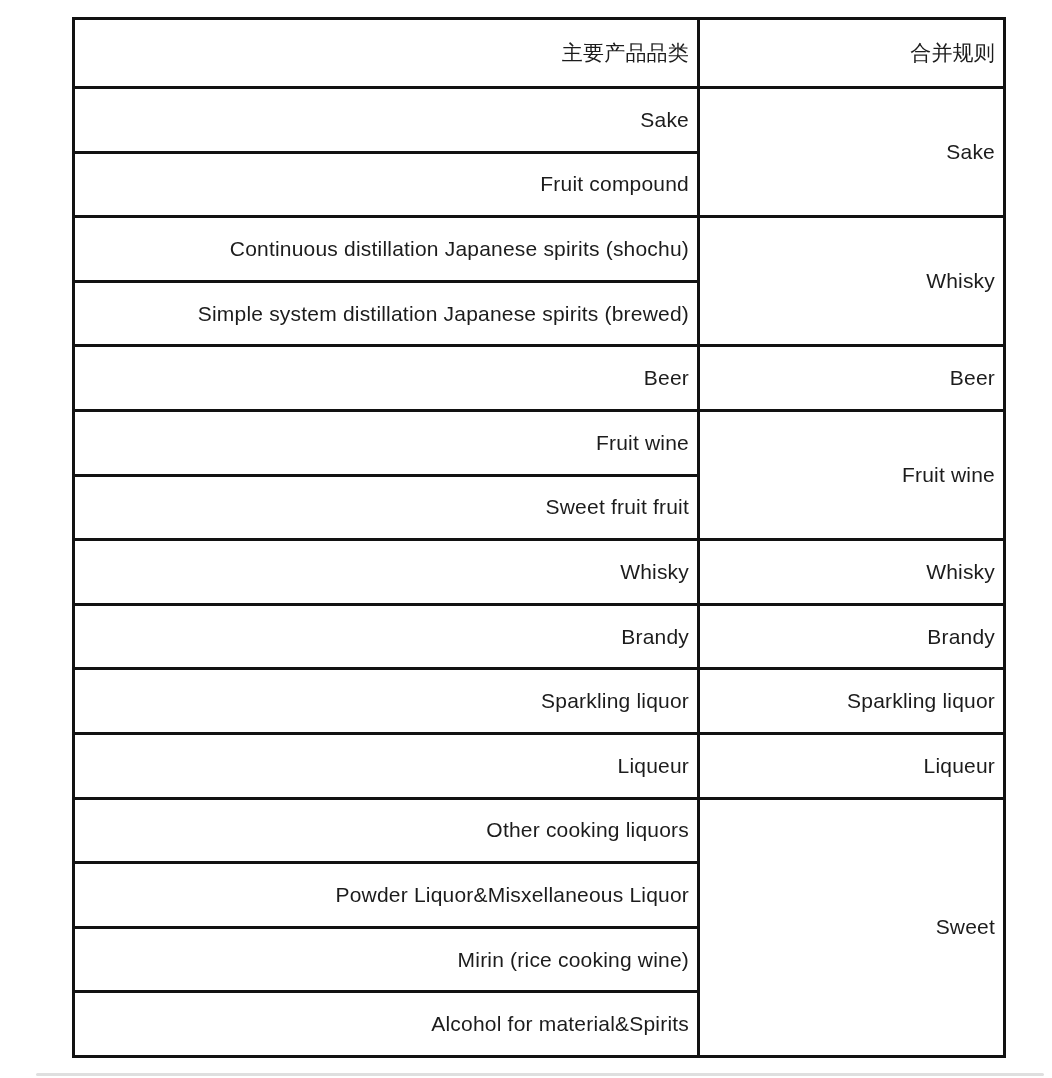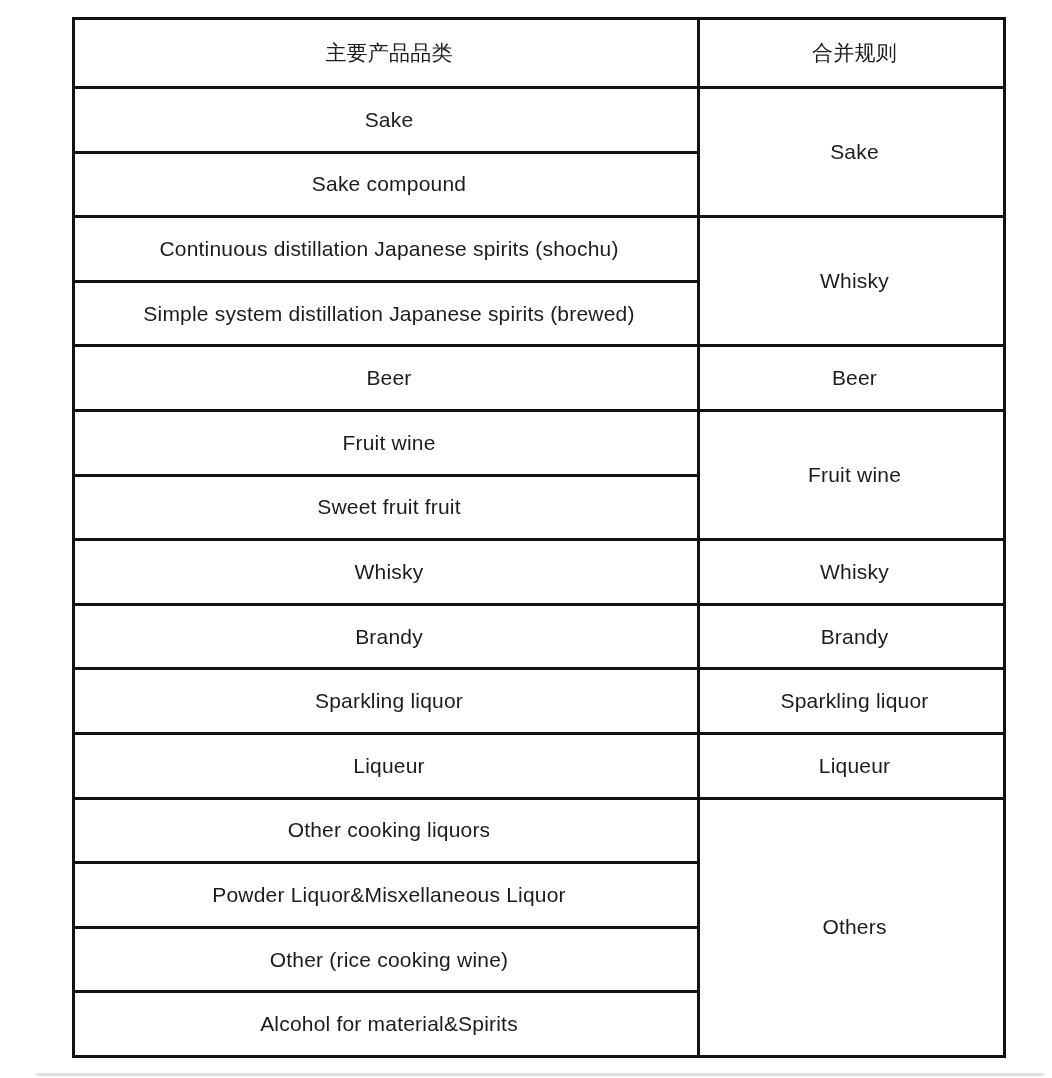"主要产品品类" .merge-table th, .merge-table td { text-align: center -> right }
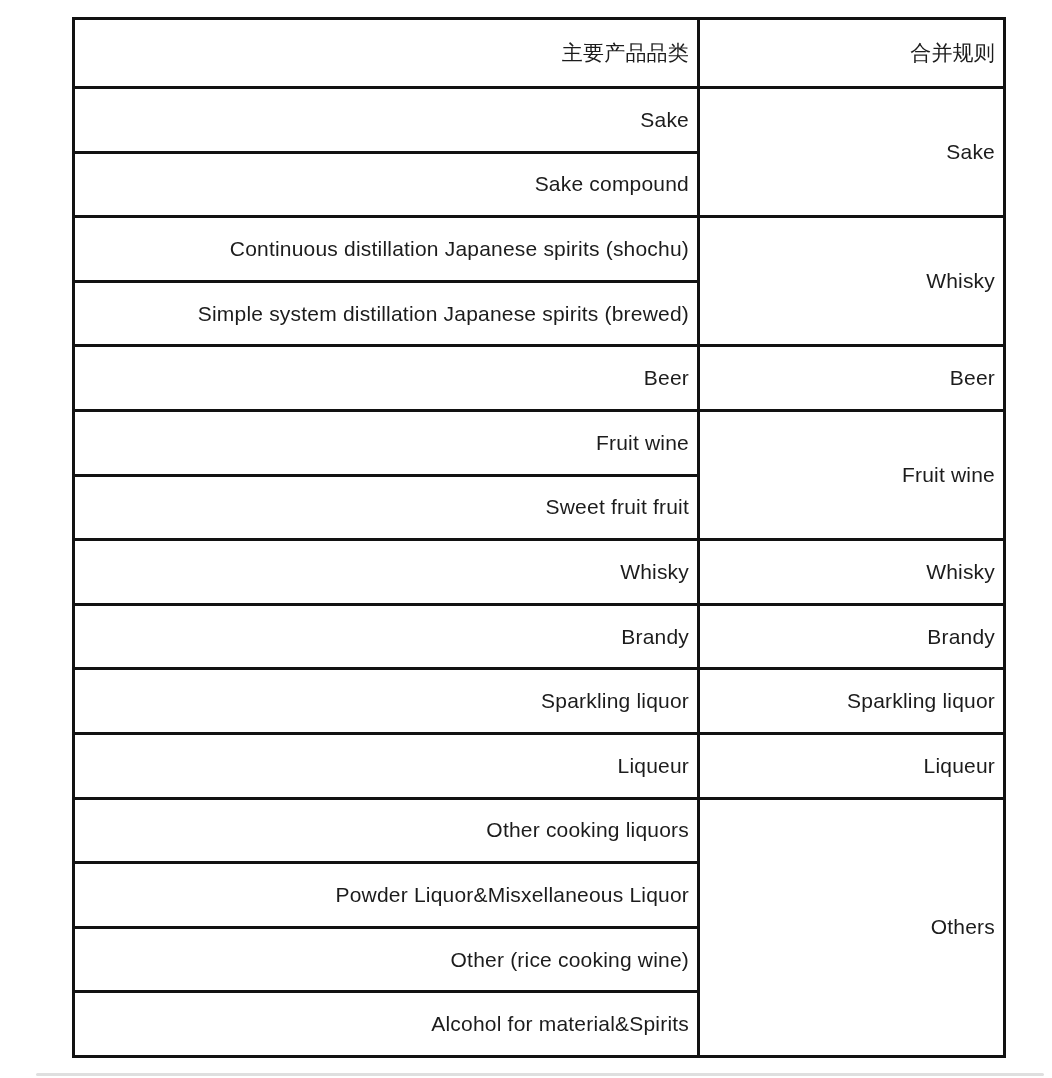"Sake compound" td { text: Sake -> Fruit }
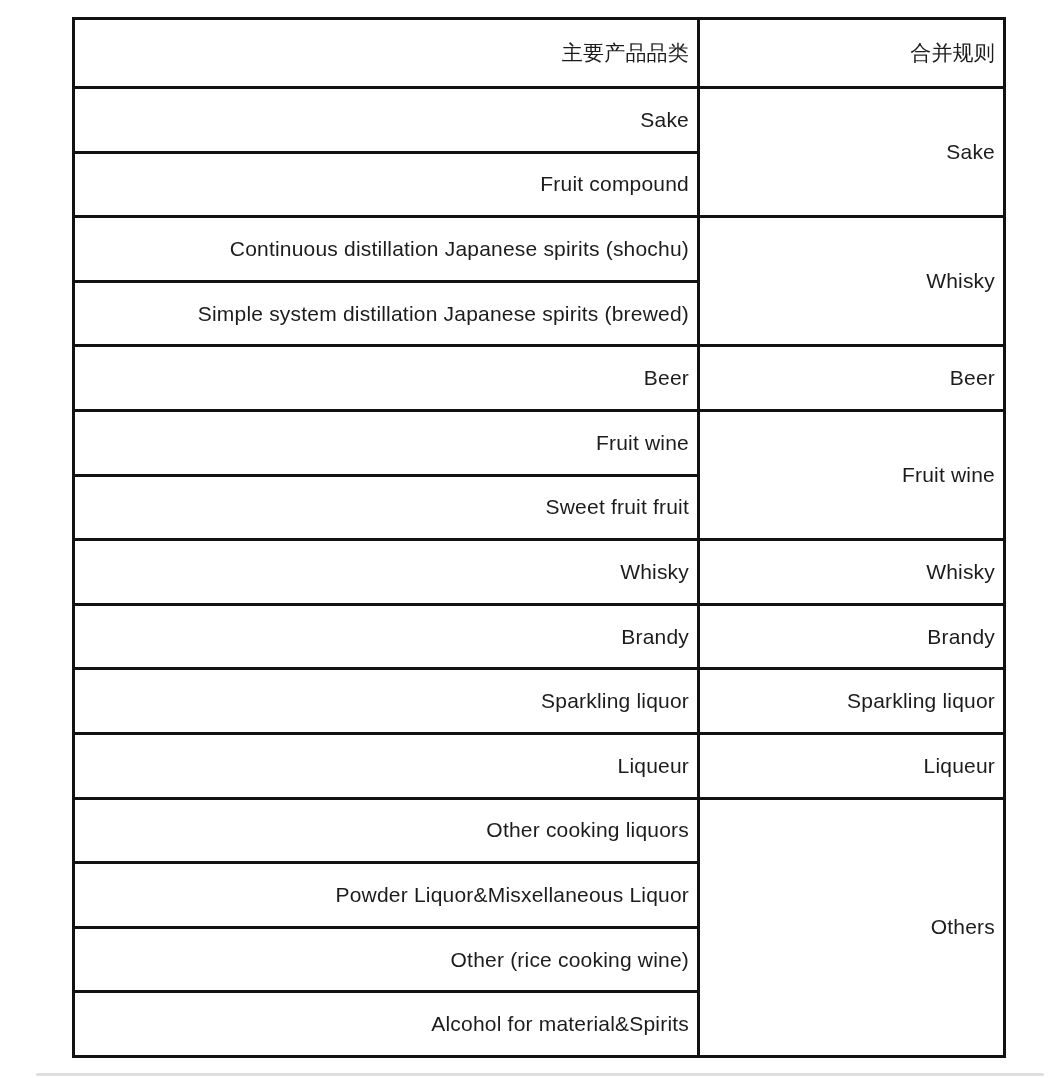"Others" td { text: Others -> Sweet }
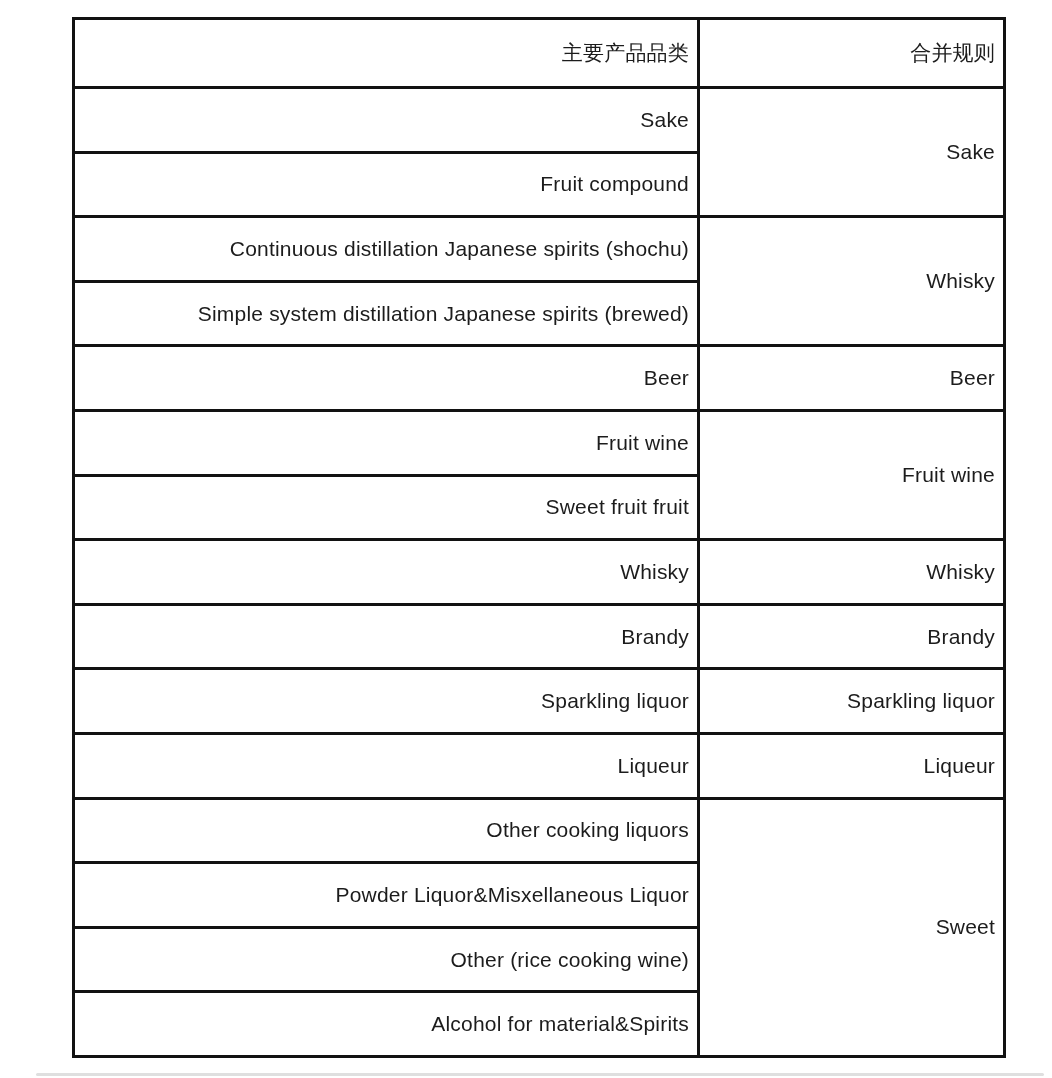"Other (rice cooking wine)" td { text: Other -> Mirin }
